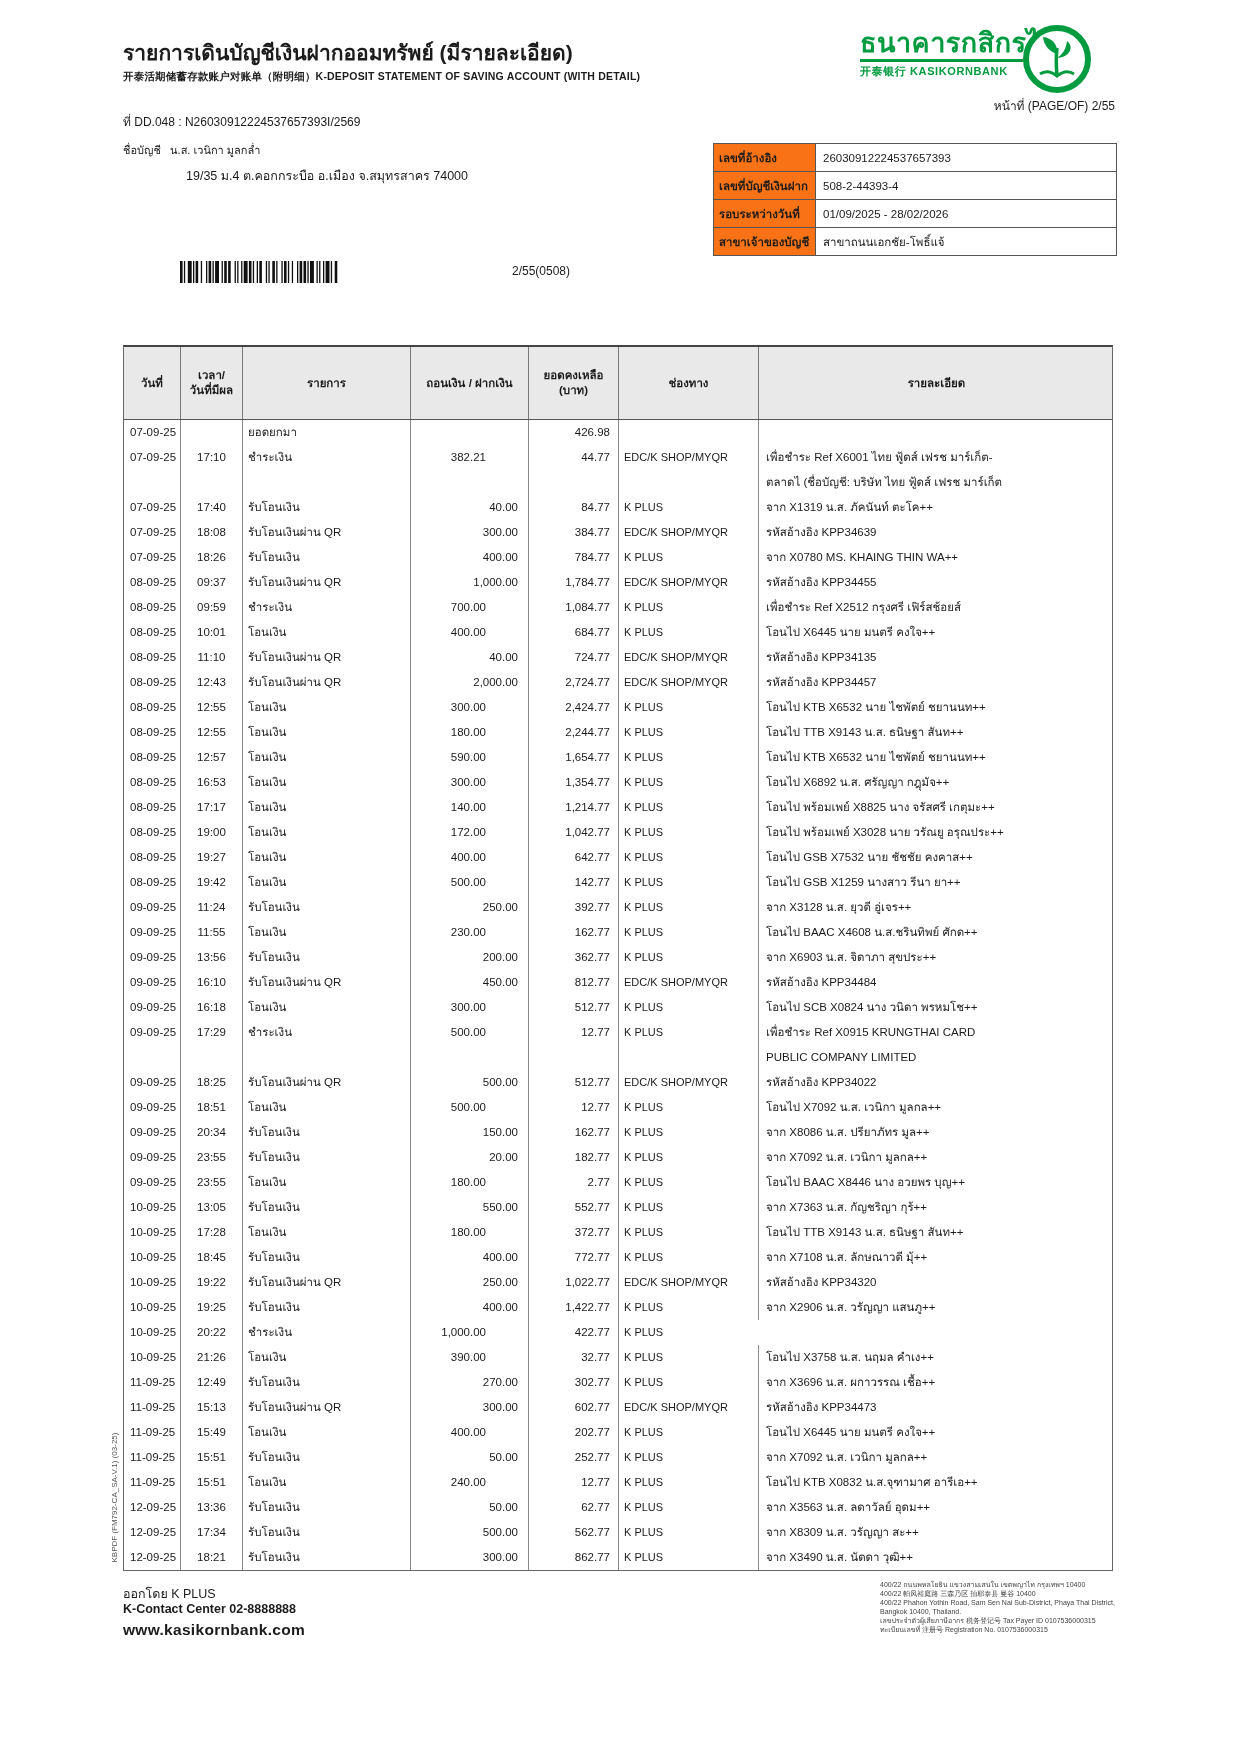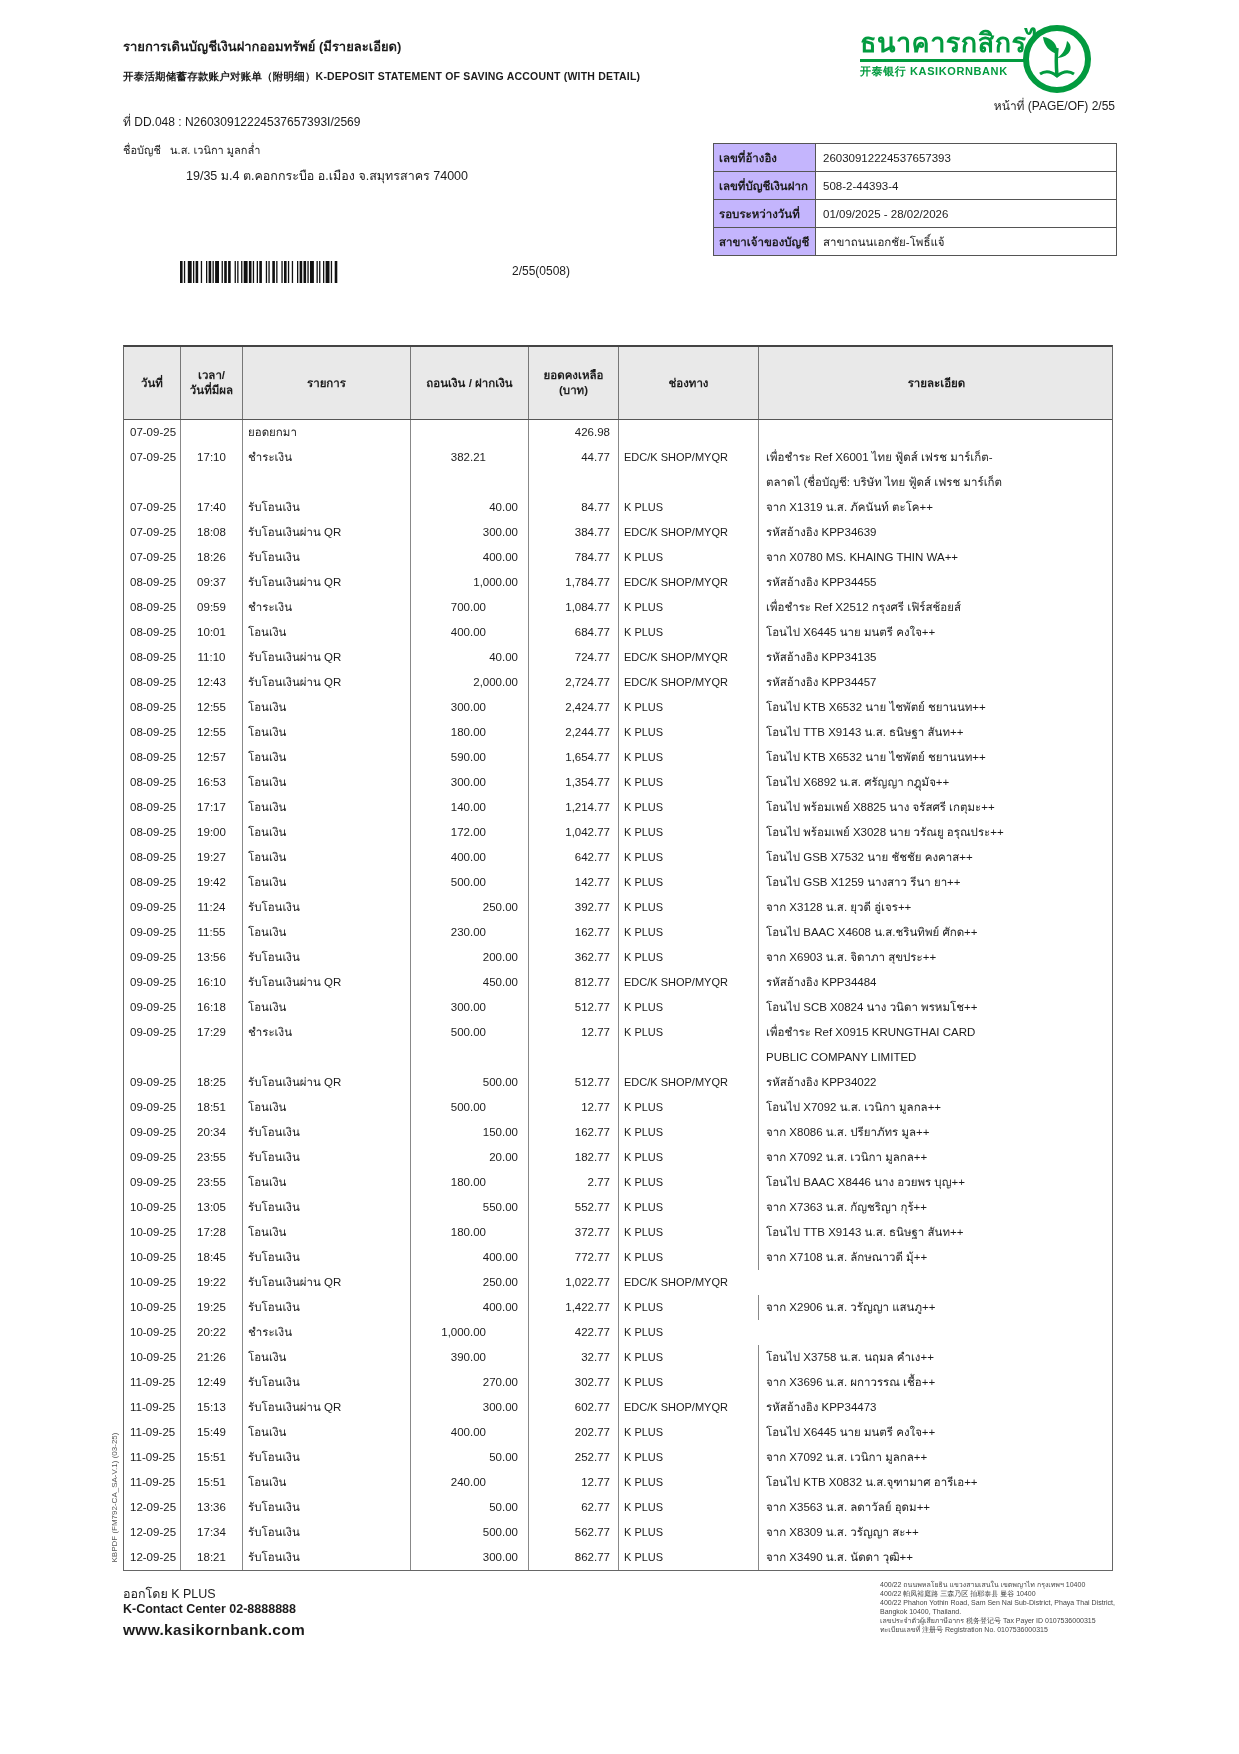"รายการเดินบัญชีเงินฝากออมทรัพย์" .doc-title { font-size: 13px -> 21px }
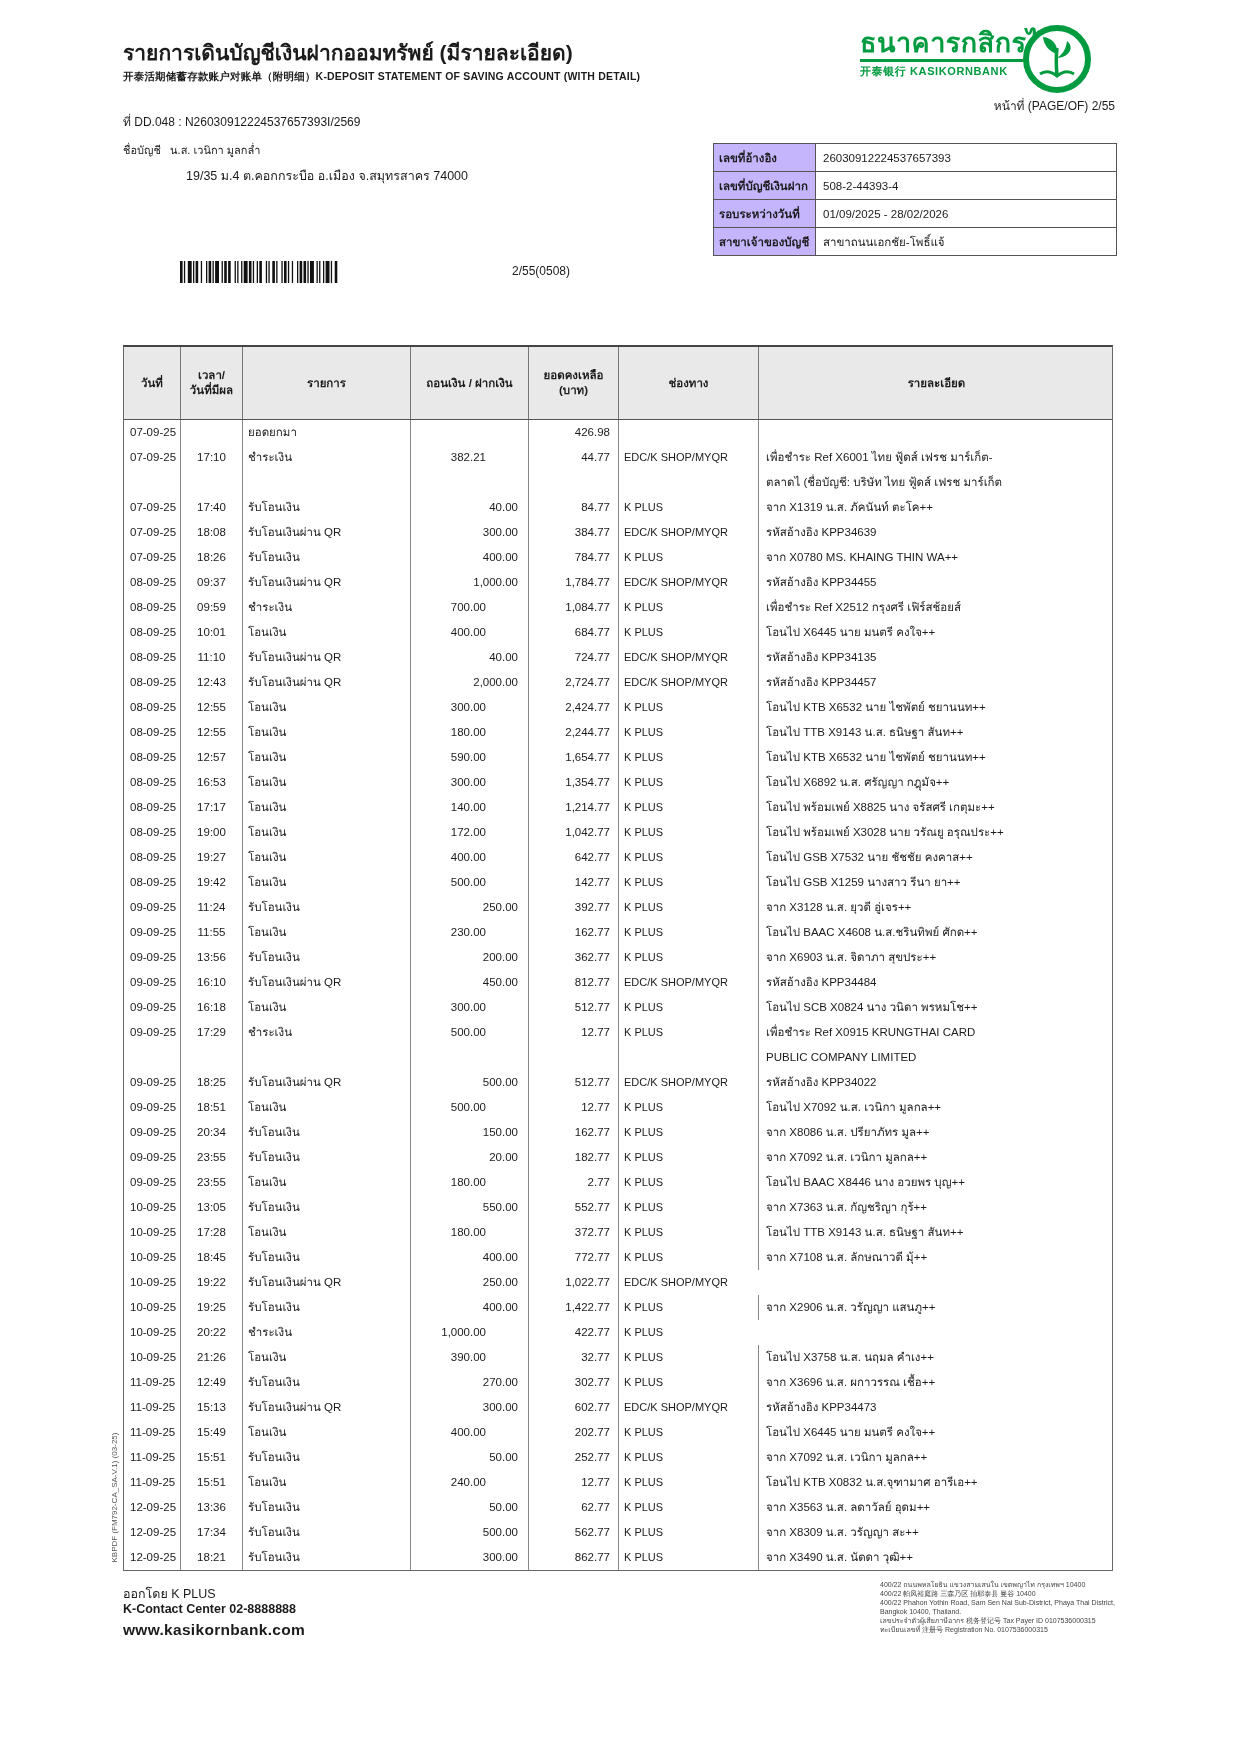"เลขที่อ้างอิง" .info-label { background: #c4b5fd -> #f97316 }
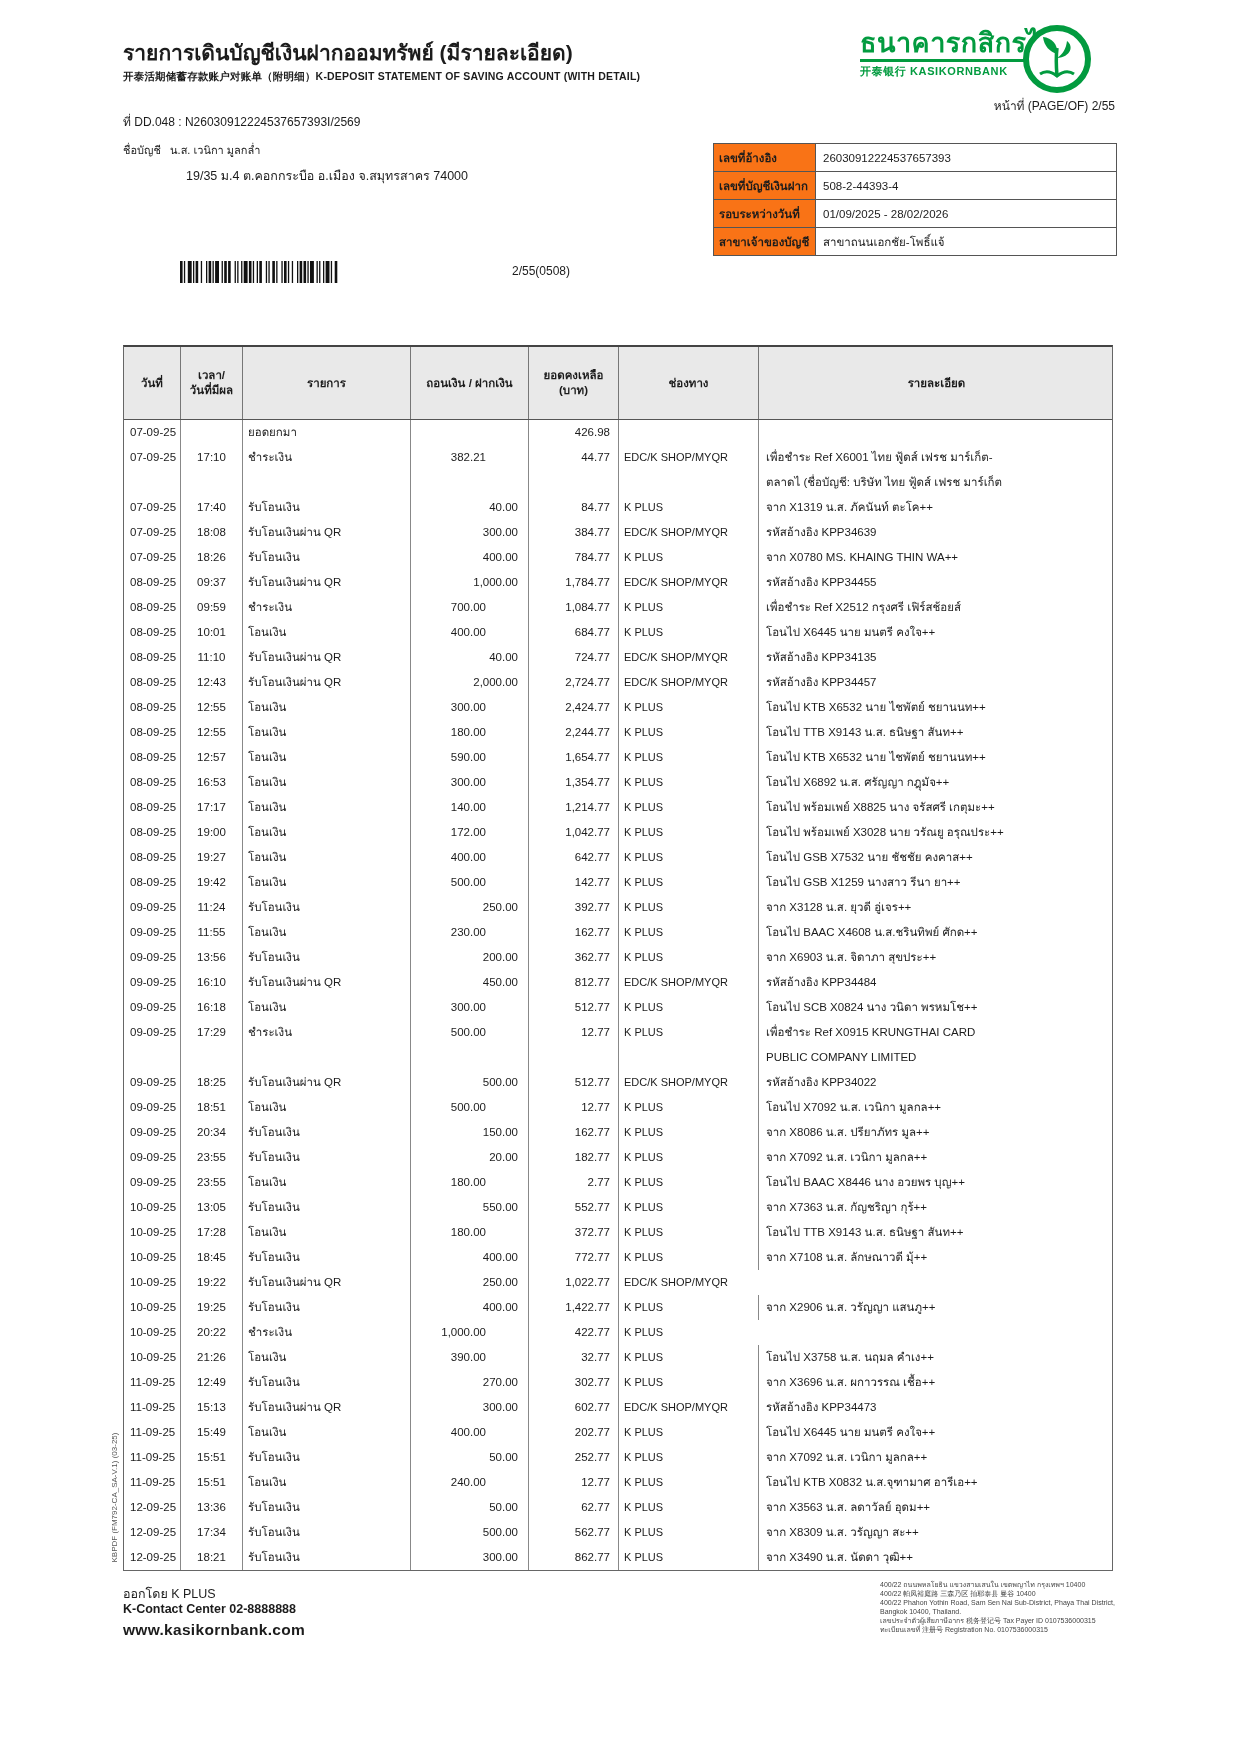"รหัสอ้างอิง KPP34320" div.c-det { html: none -> <div> <div>รหัสอ้างอิง KPP34320</div> </div> }
